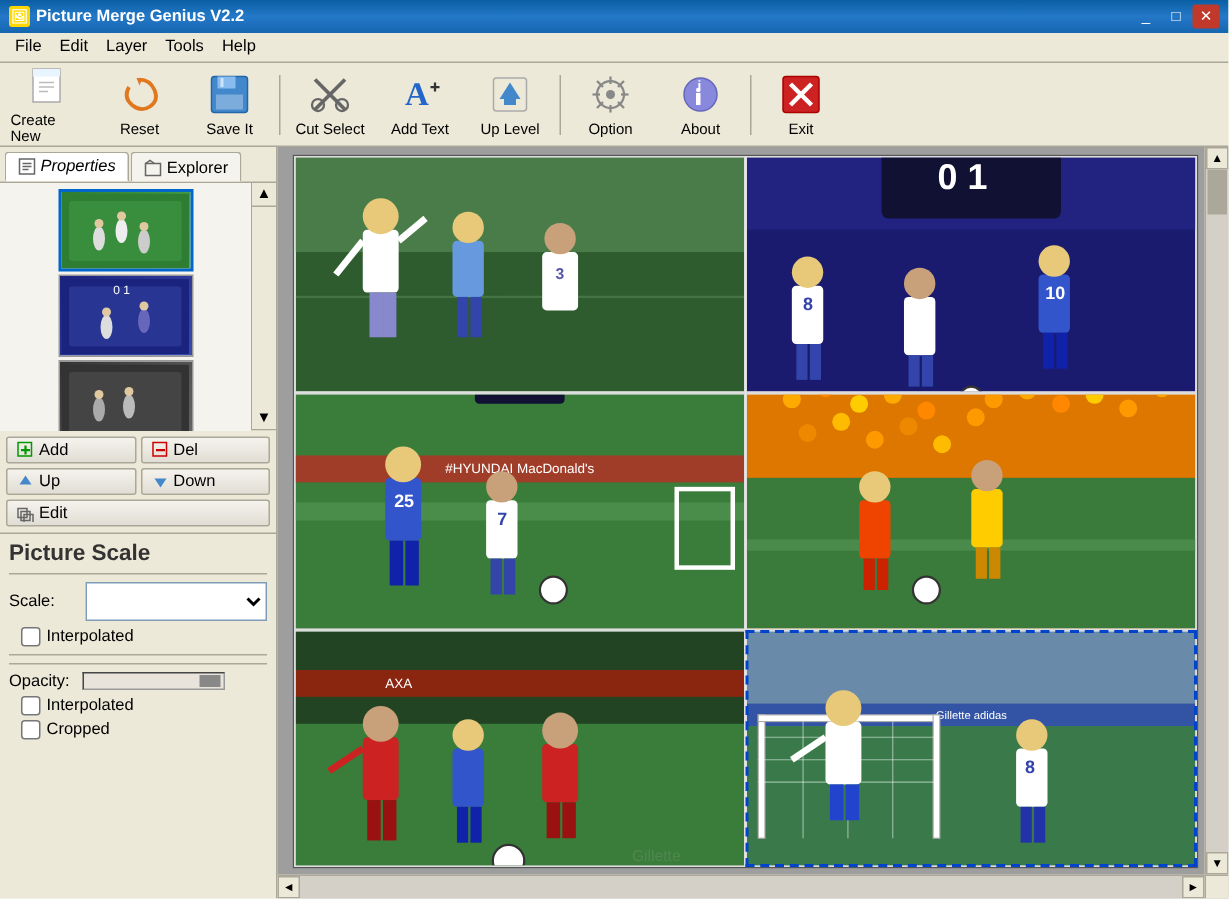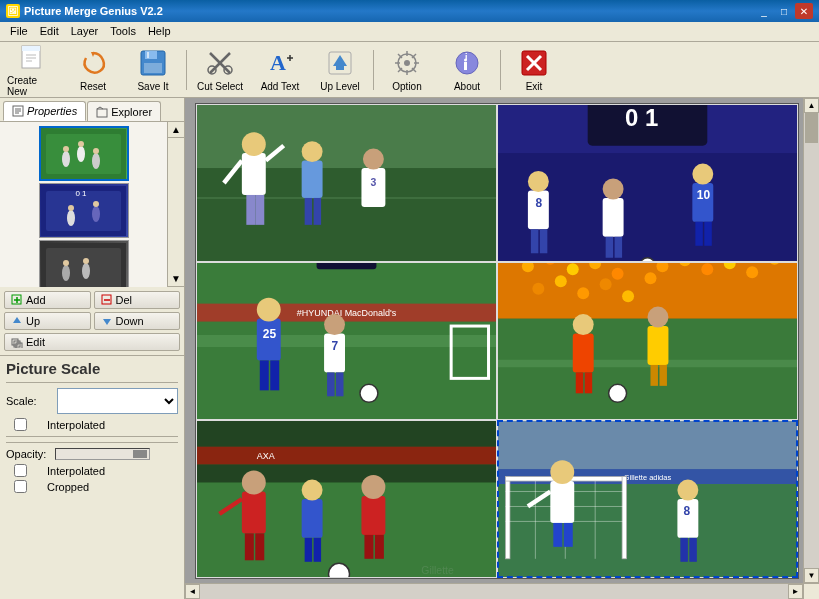"Interpolated" .checkbox-row { align-items: center -> flex-start; gap: 20px -> 4px }
